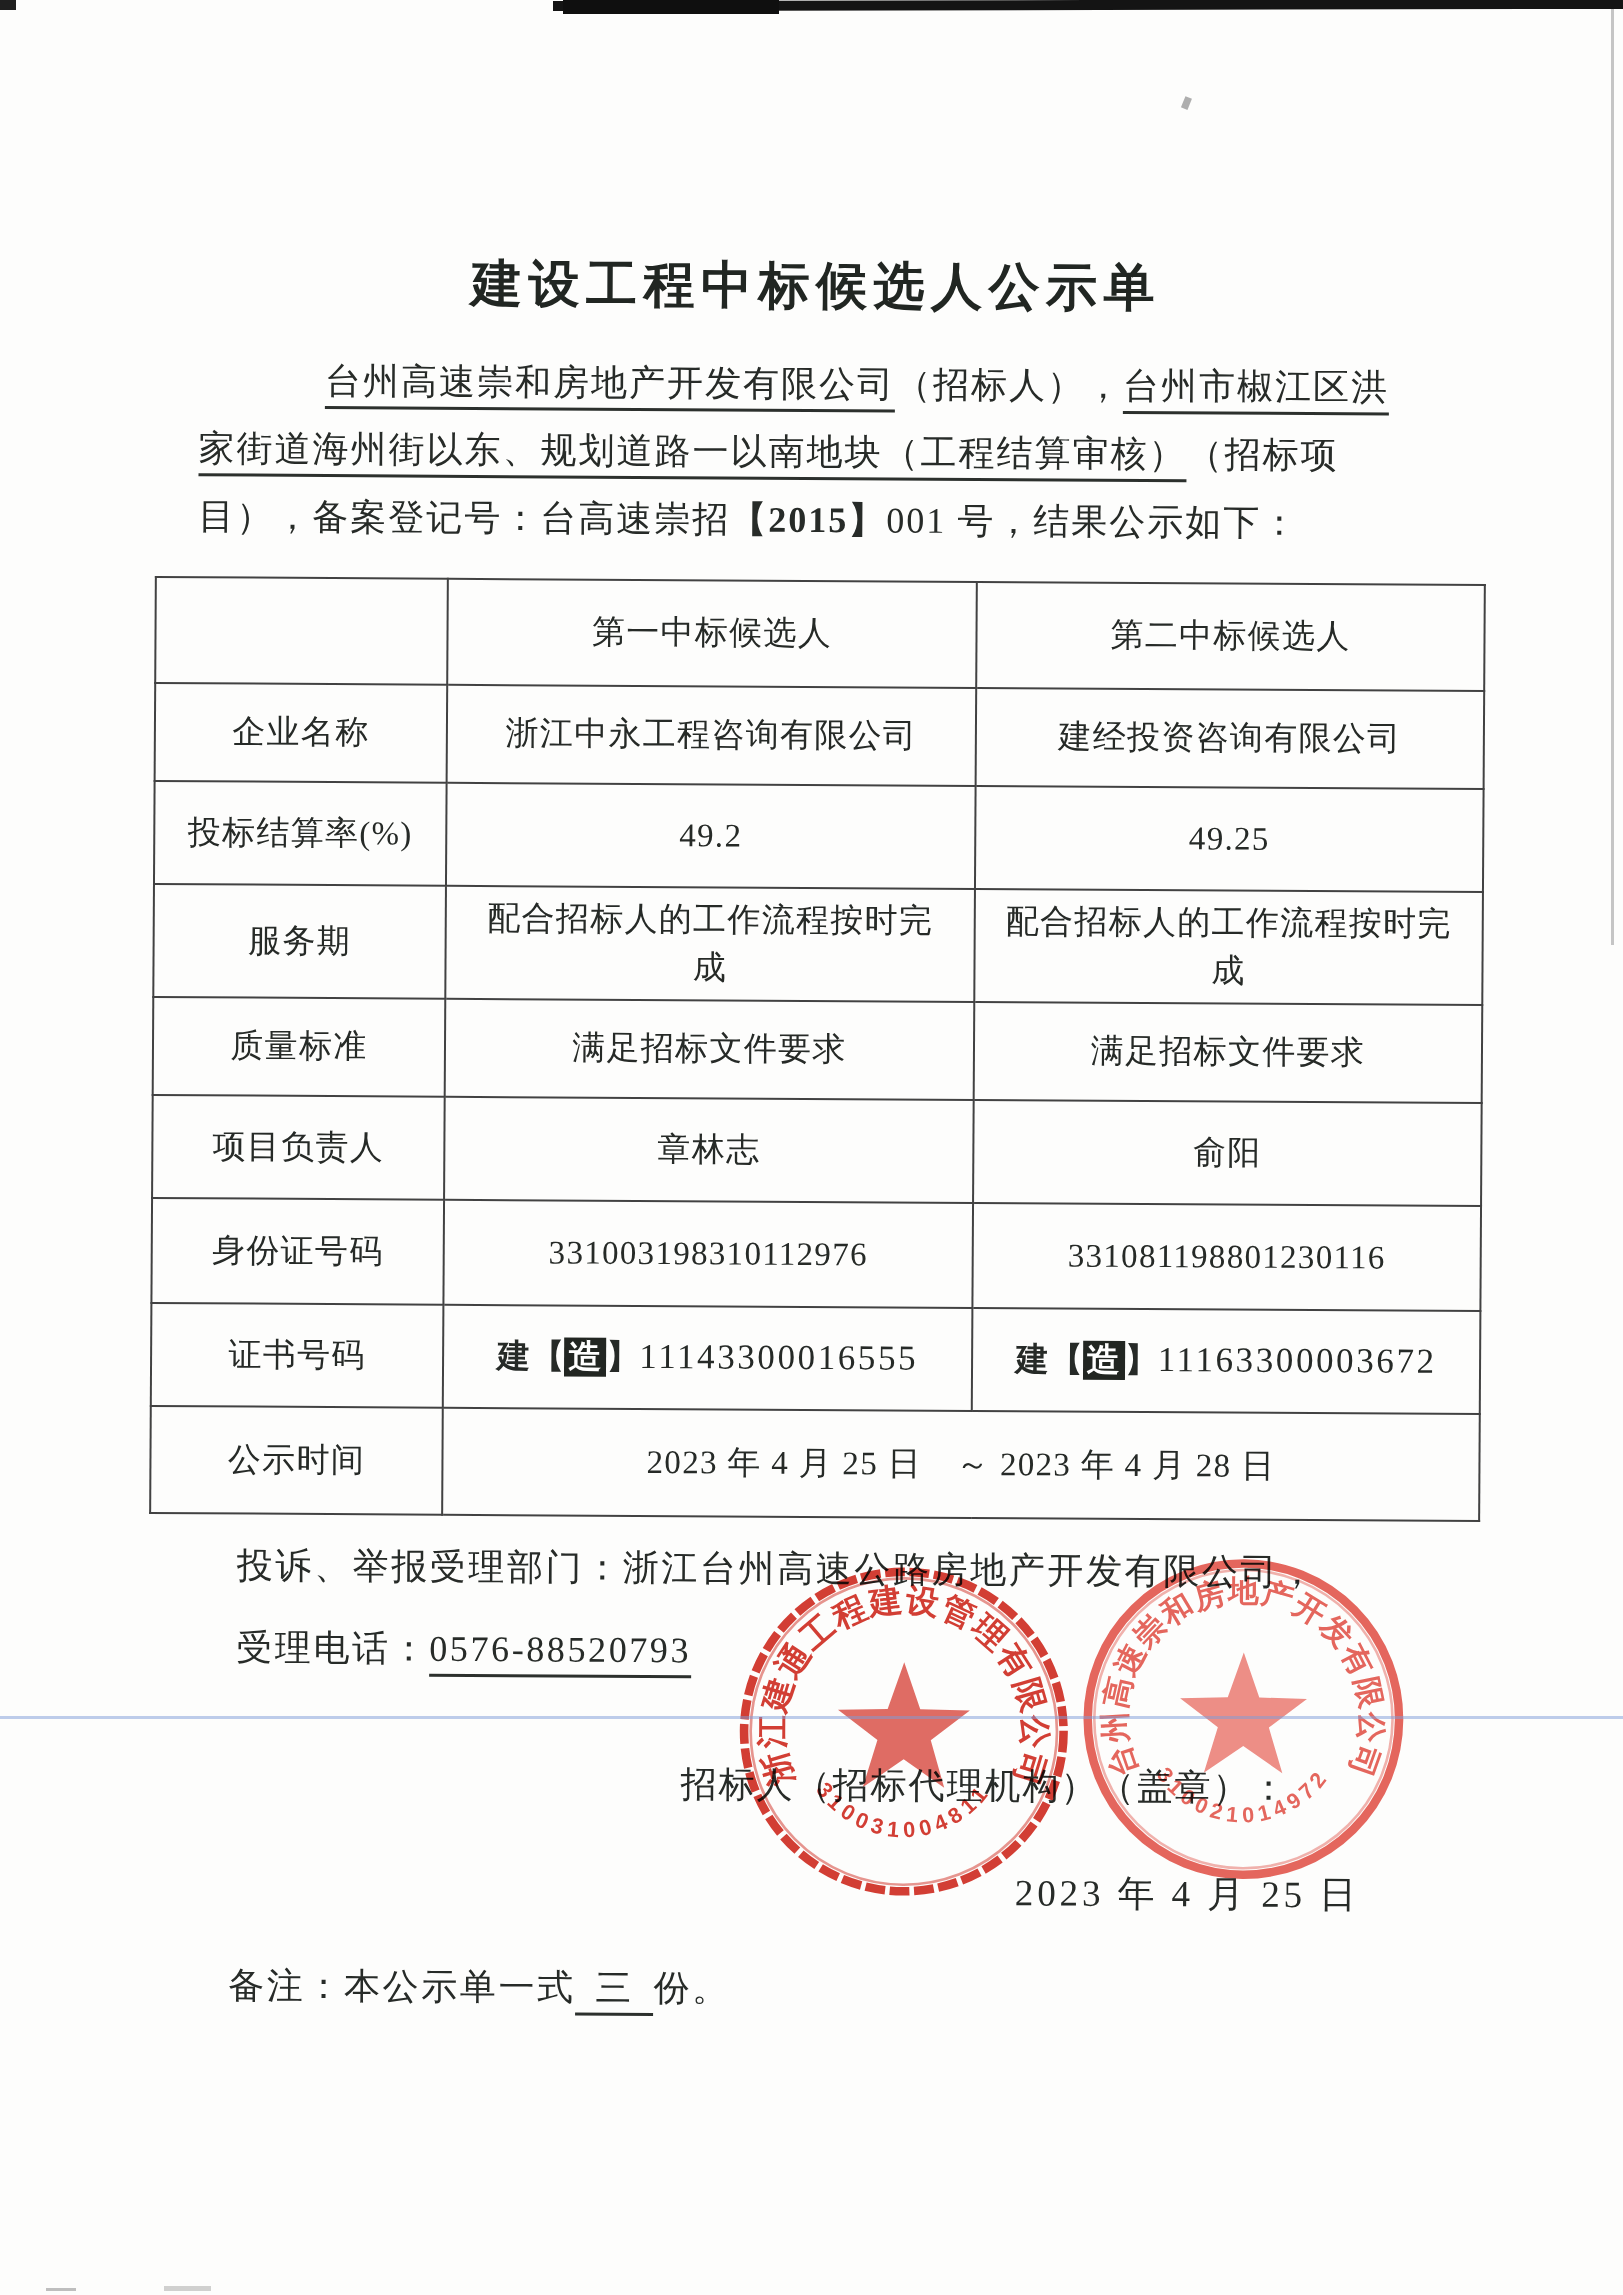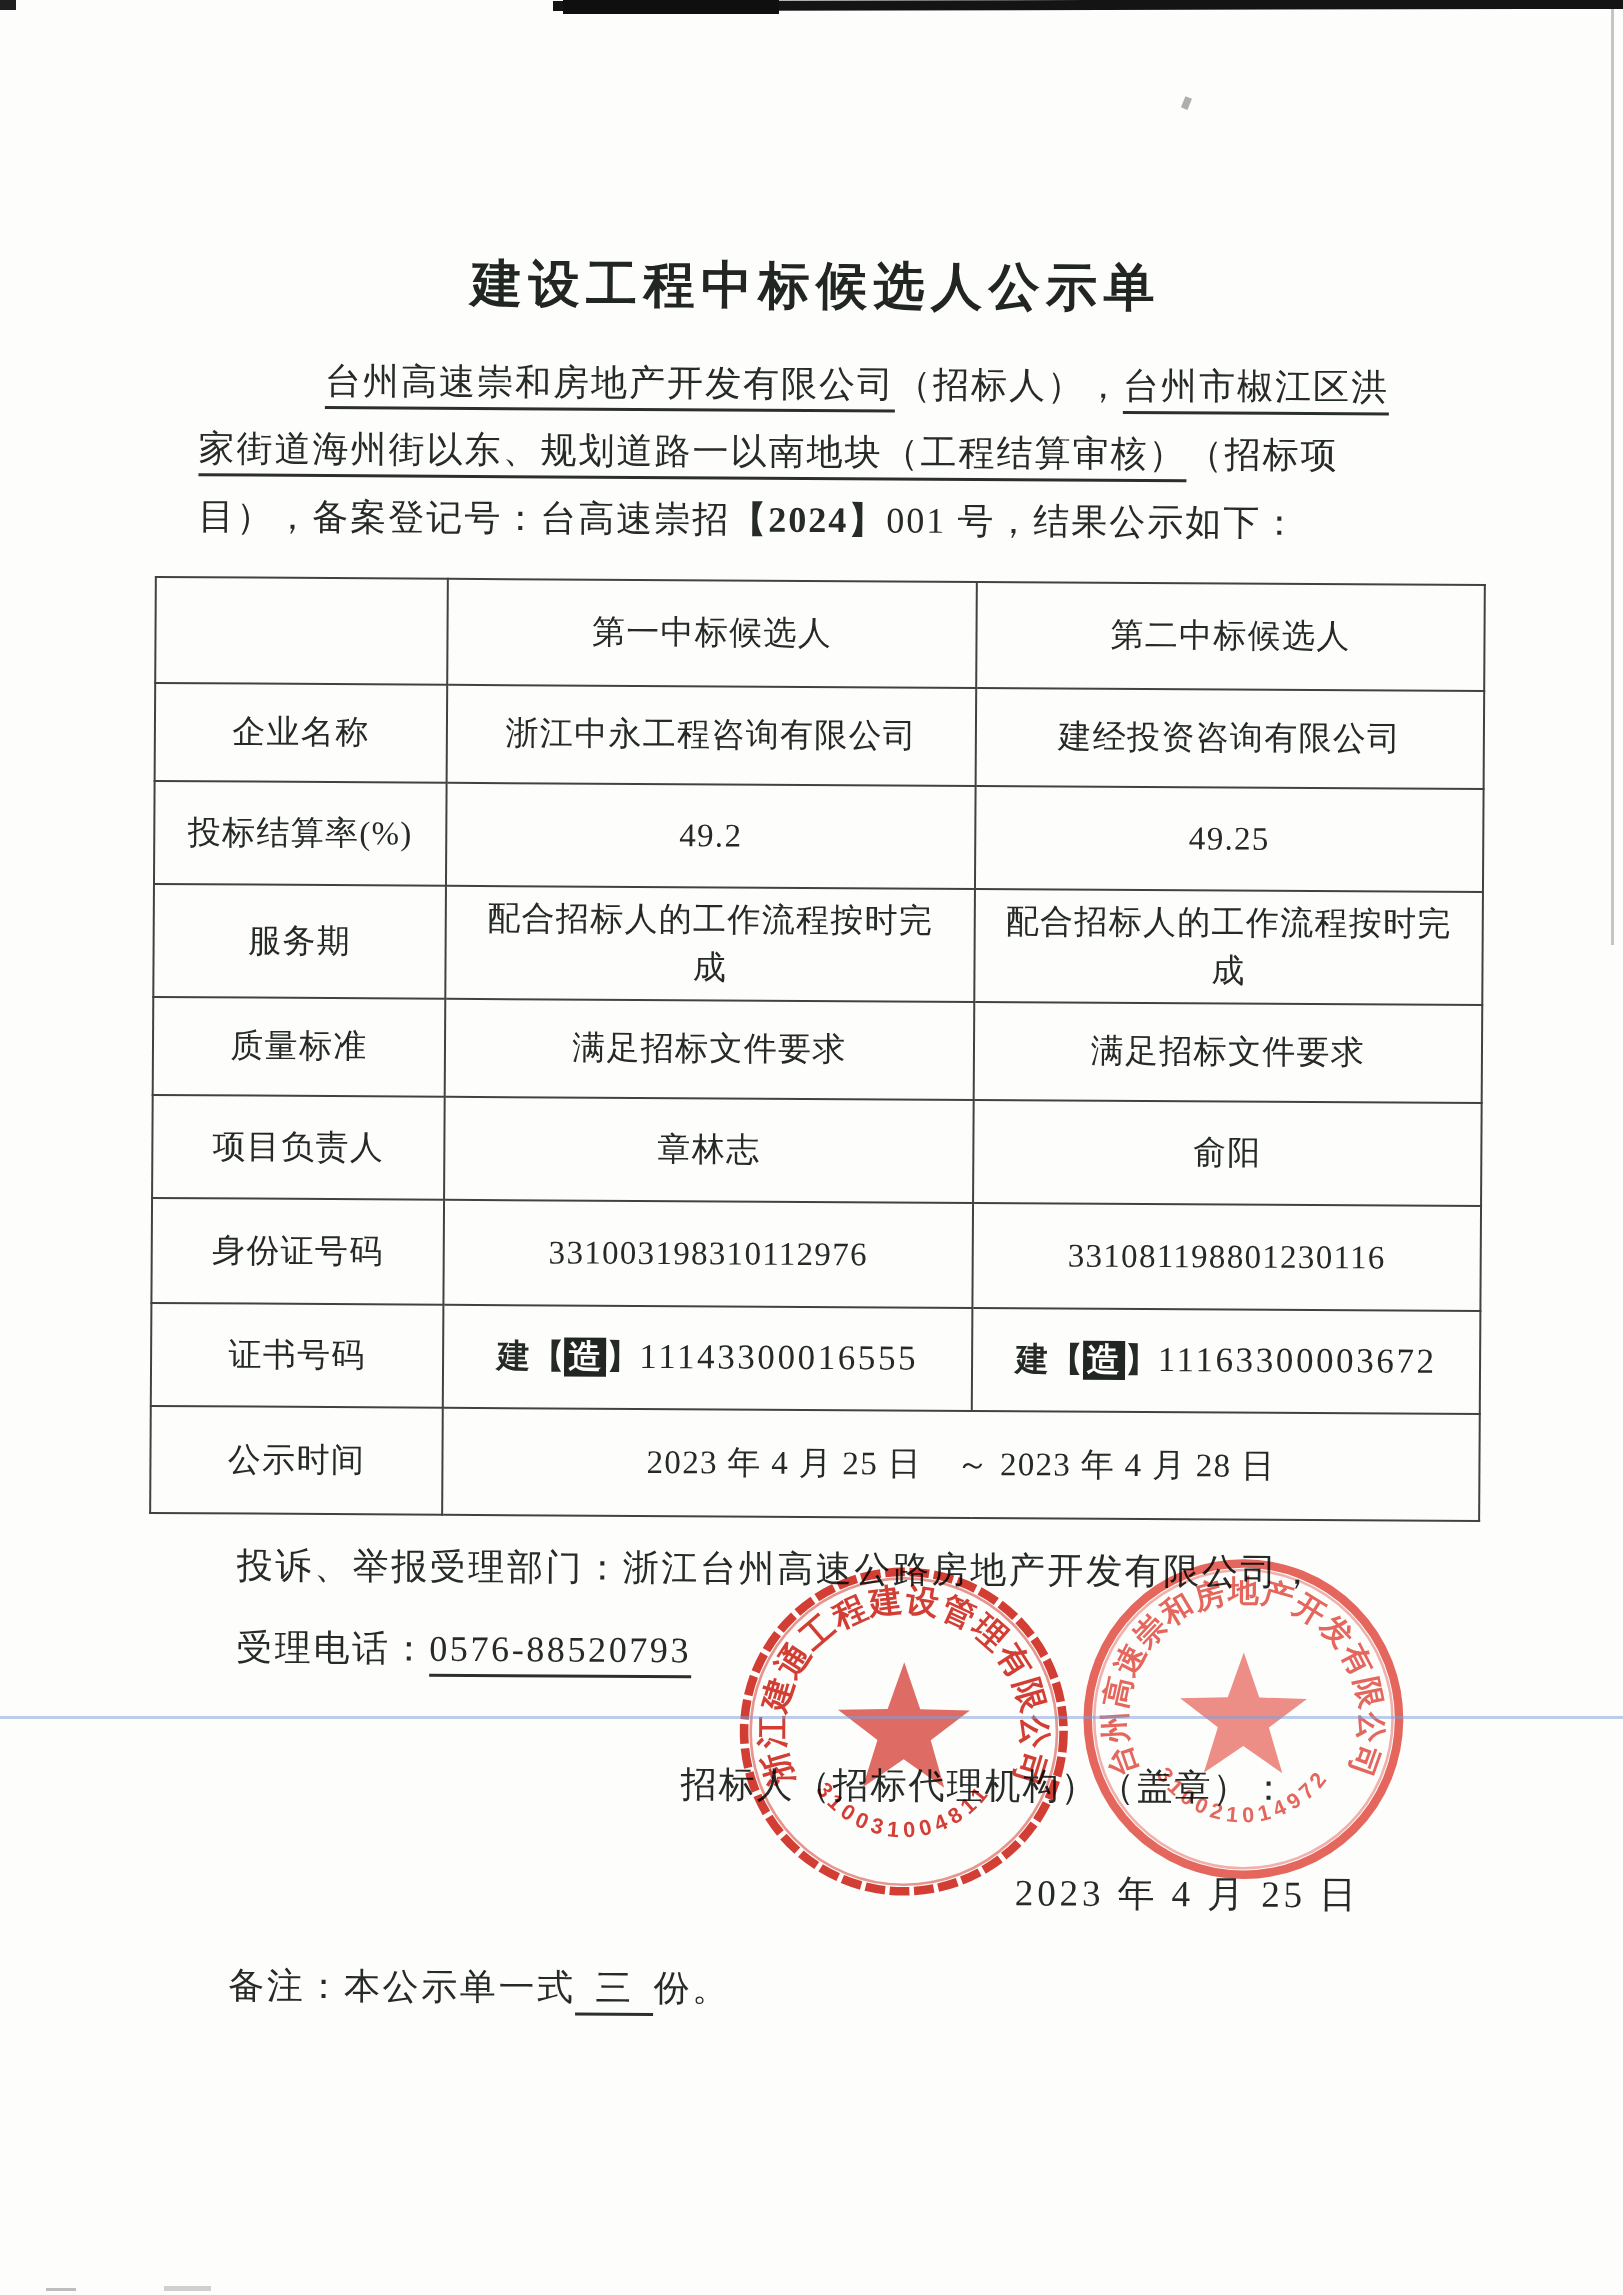"【2024】" span.b { text: 2024 -> 2015 }
